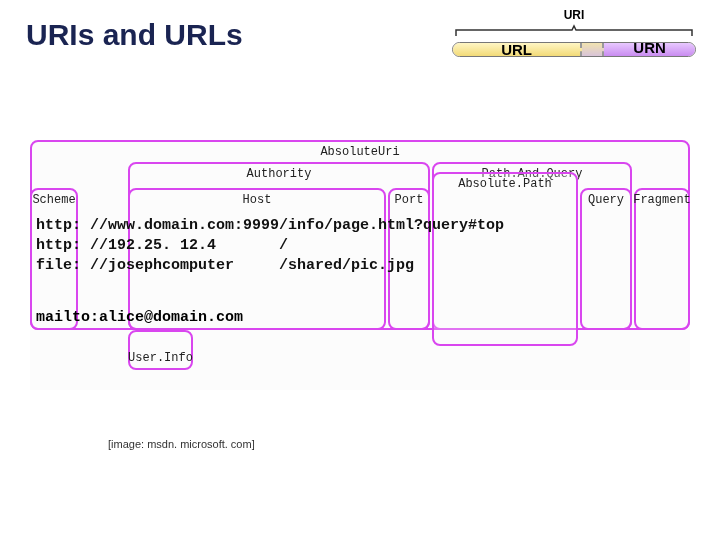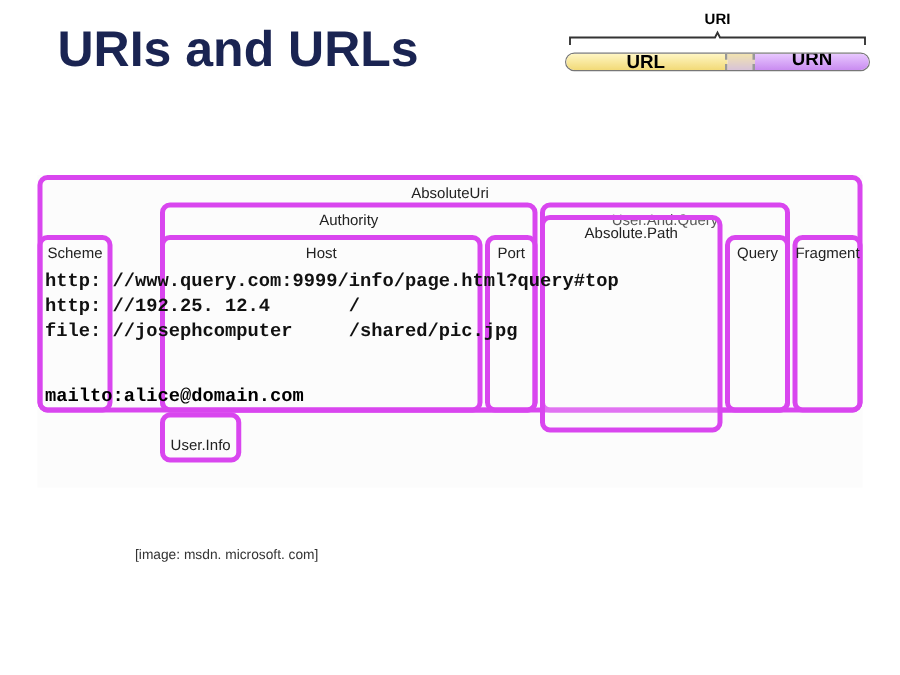"URIs and URLs" .title { font-size: 40px -> 30px; left: 46px -> 26px }
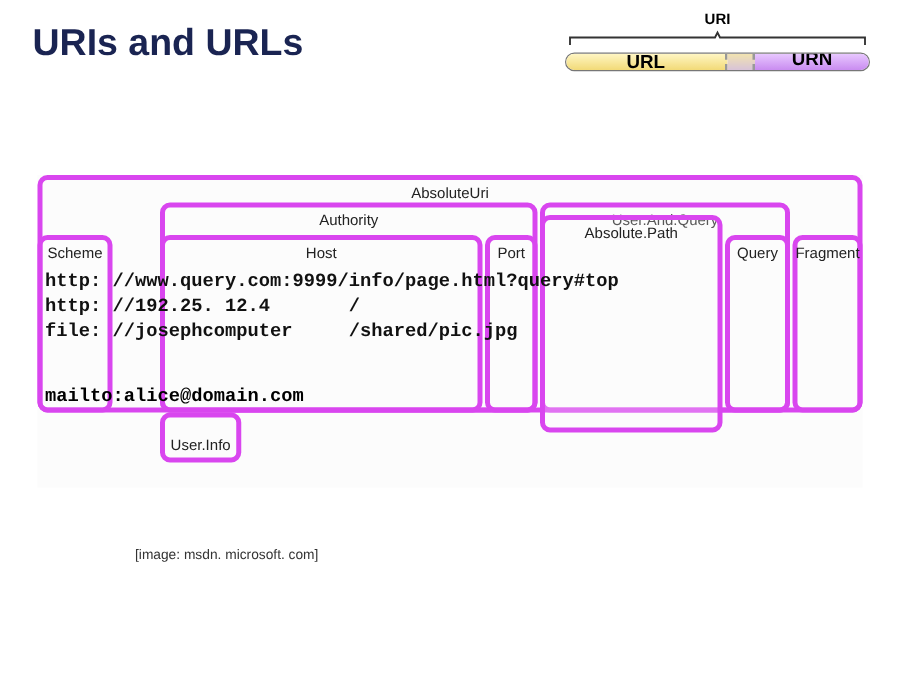"AbsoluteUri" .dbox { border: 4px solid #d946ef -> 2px solid #d946ef; font-family: Liberation Sans, sans-serif -> Liberation Mono, monospace }
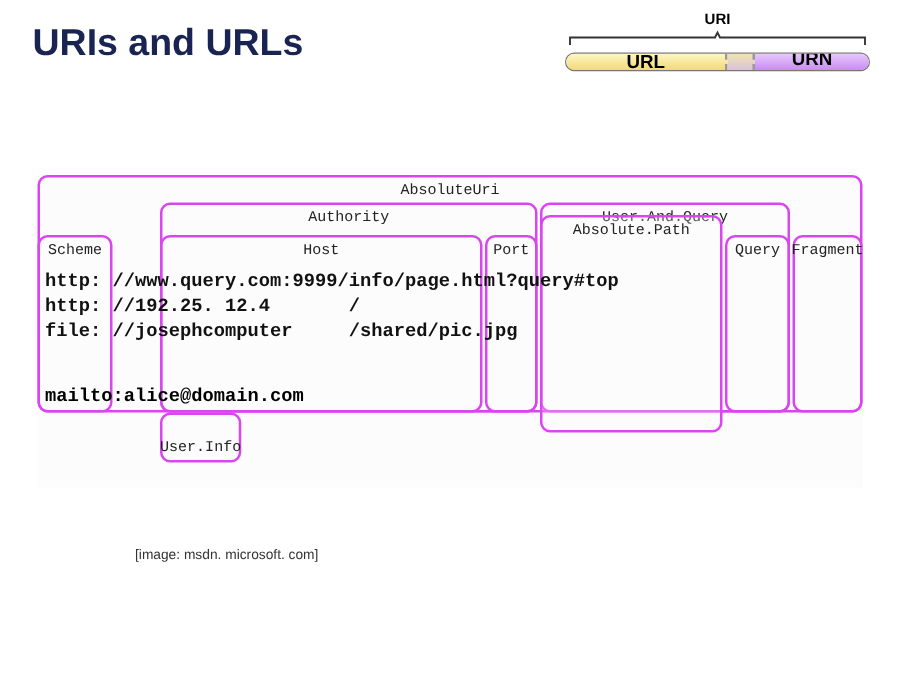"User.And.Query" span { text: User.And.Query -> Path.And.Query }
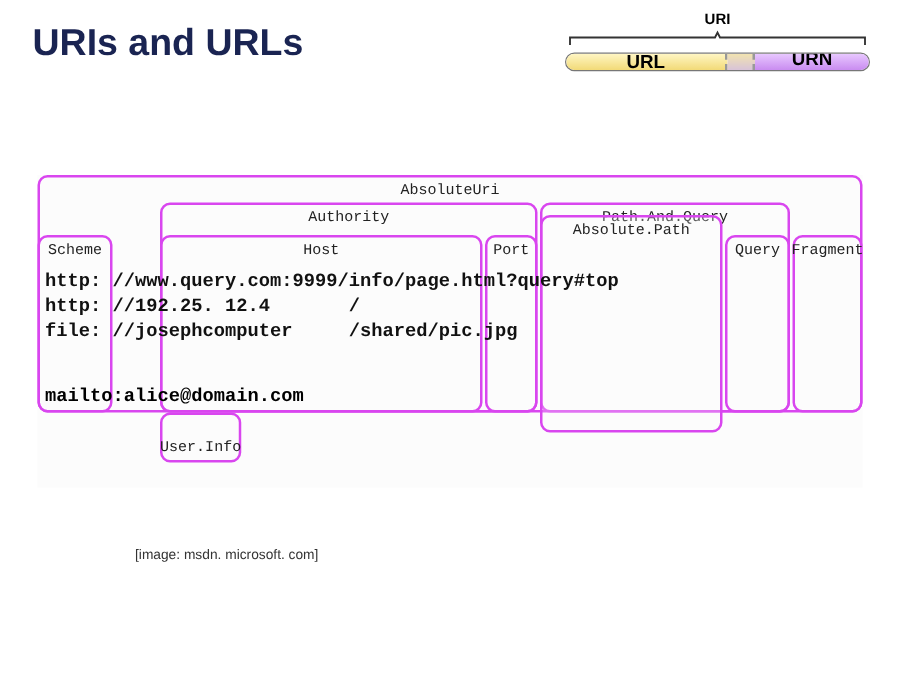"Scheme" .scheme { width: 60px -> 48px }
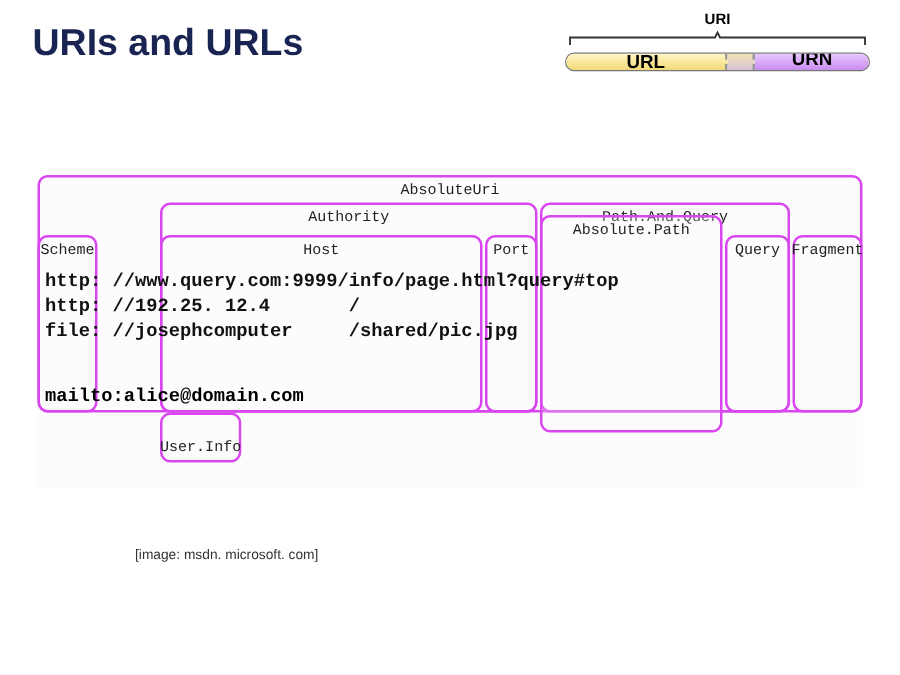"http:" span { text: //www.query.com:9999/info/page.html -> //www.domain.com:9999/info/page.html }
